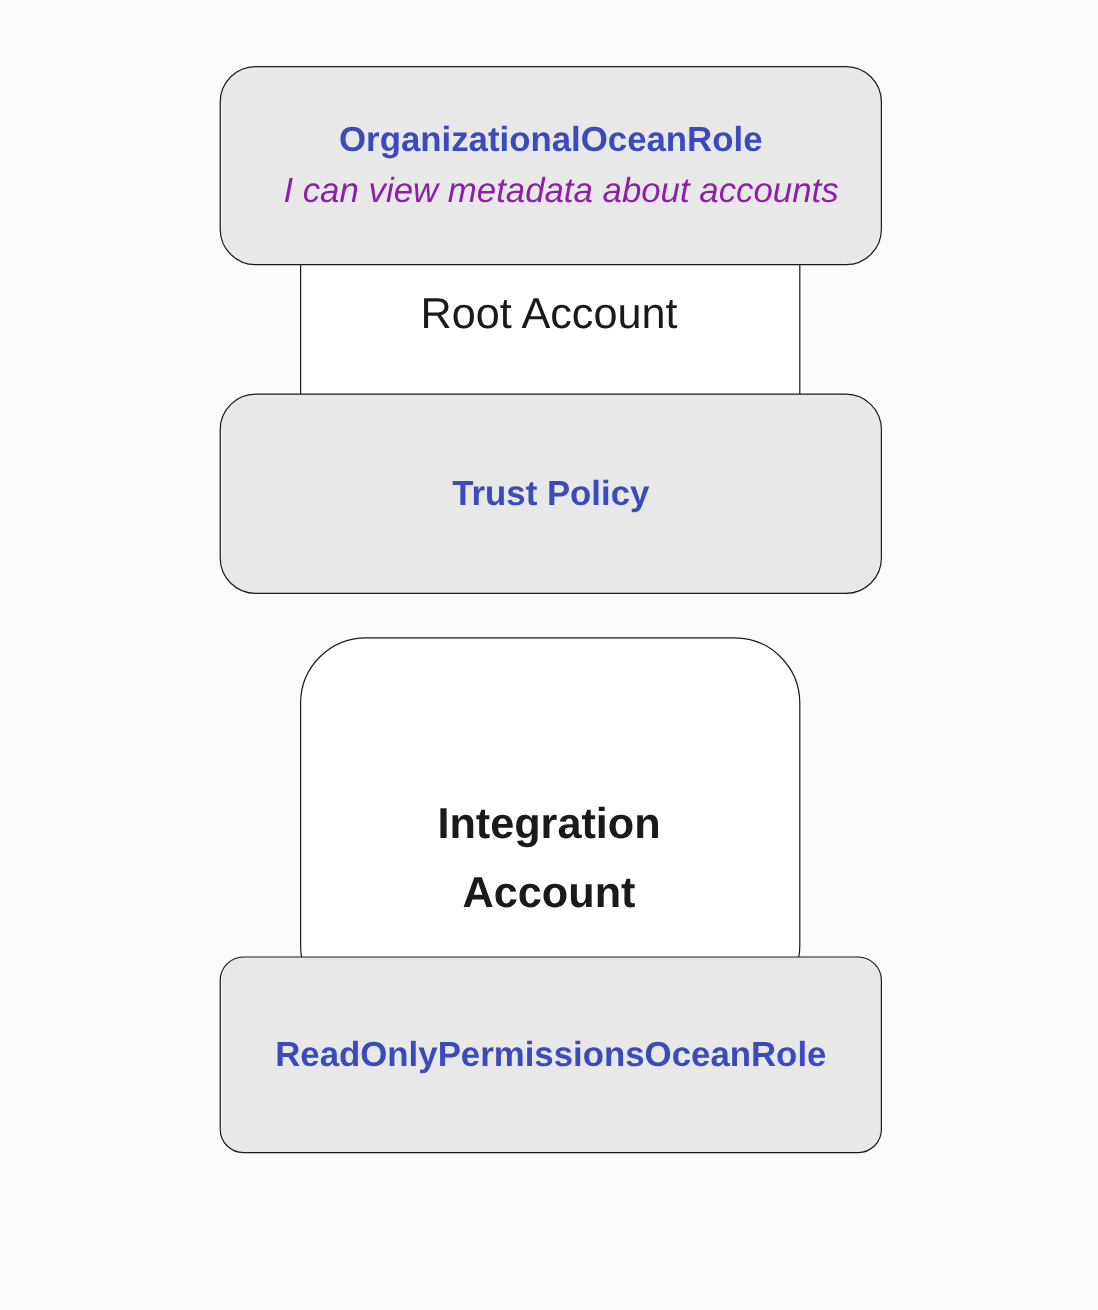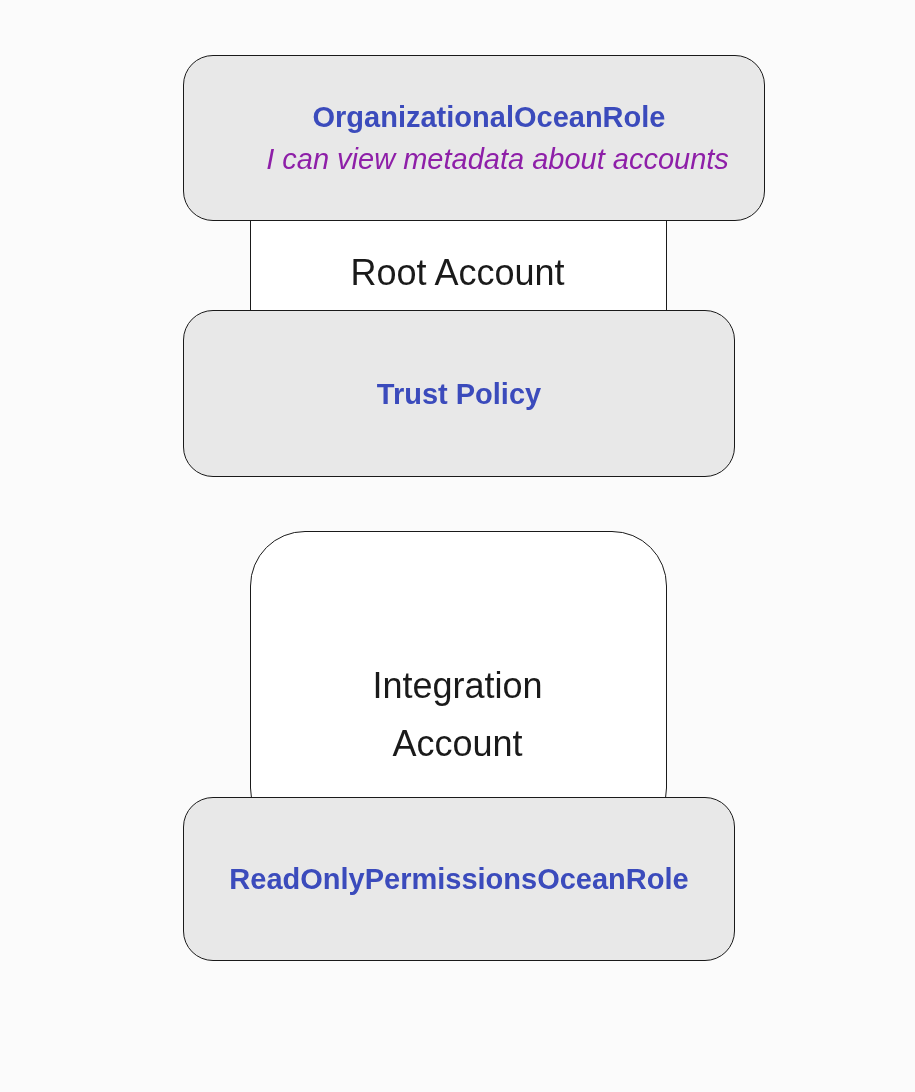"OrganizationalOceanRole" .node.org { padding-left: 30px -> none }
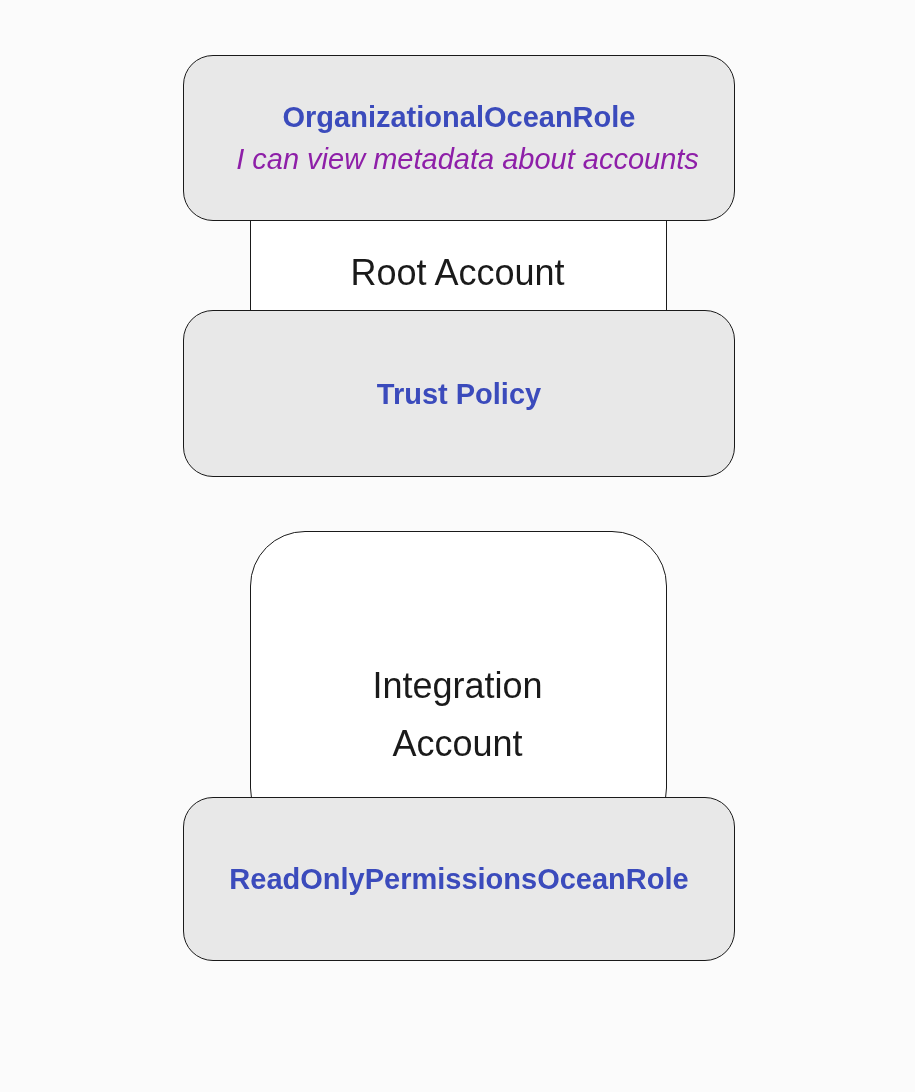"Root Account" .cluster-label.root { top: 244px -> 232px }
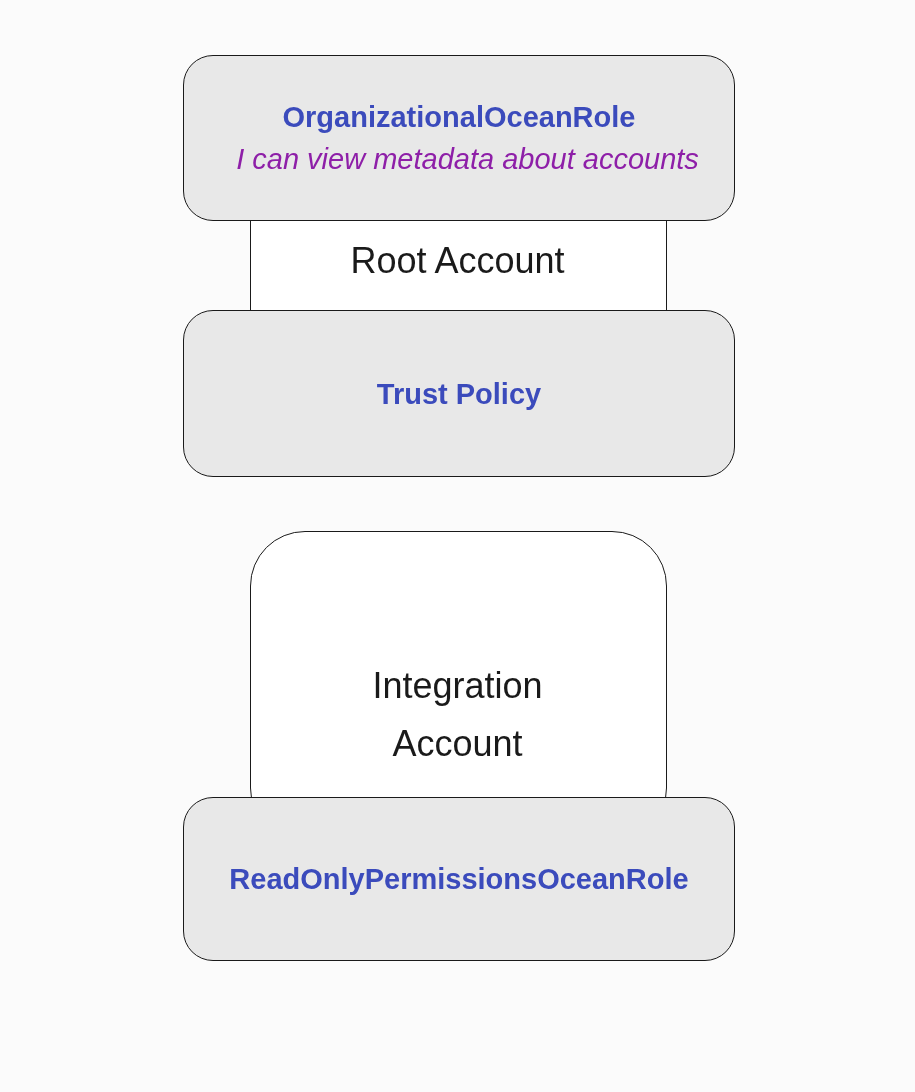"Trust Policy" .node.trust { top: 310px -> 328px }
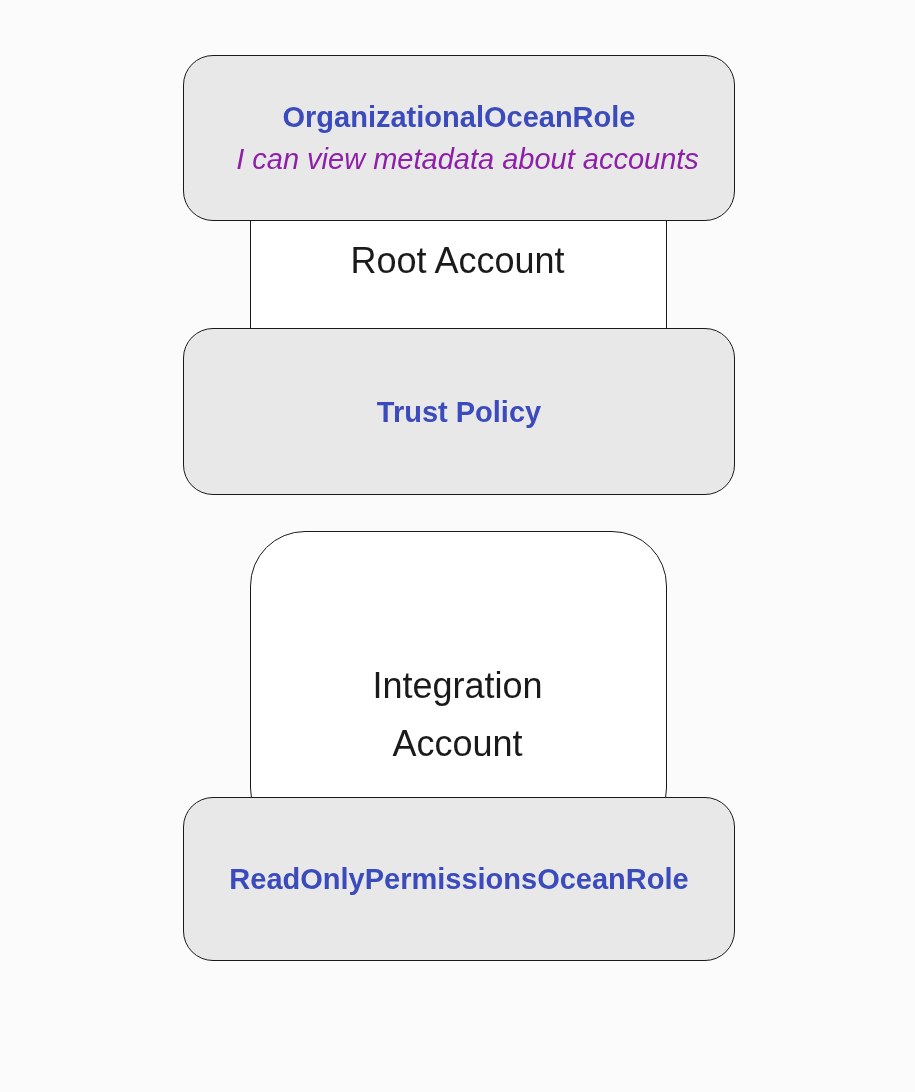"Integration Account" .cluster-label.integration { font-weight: none -> bold }
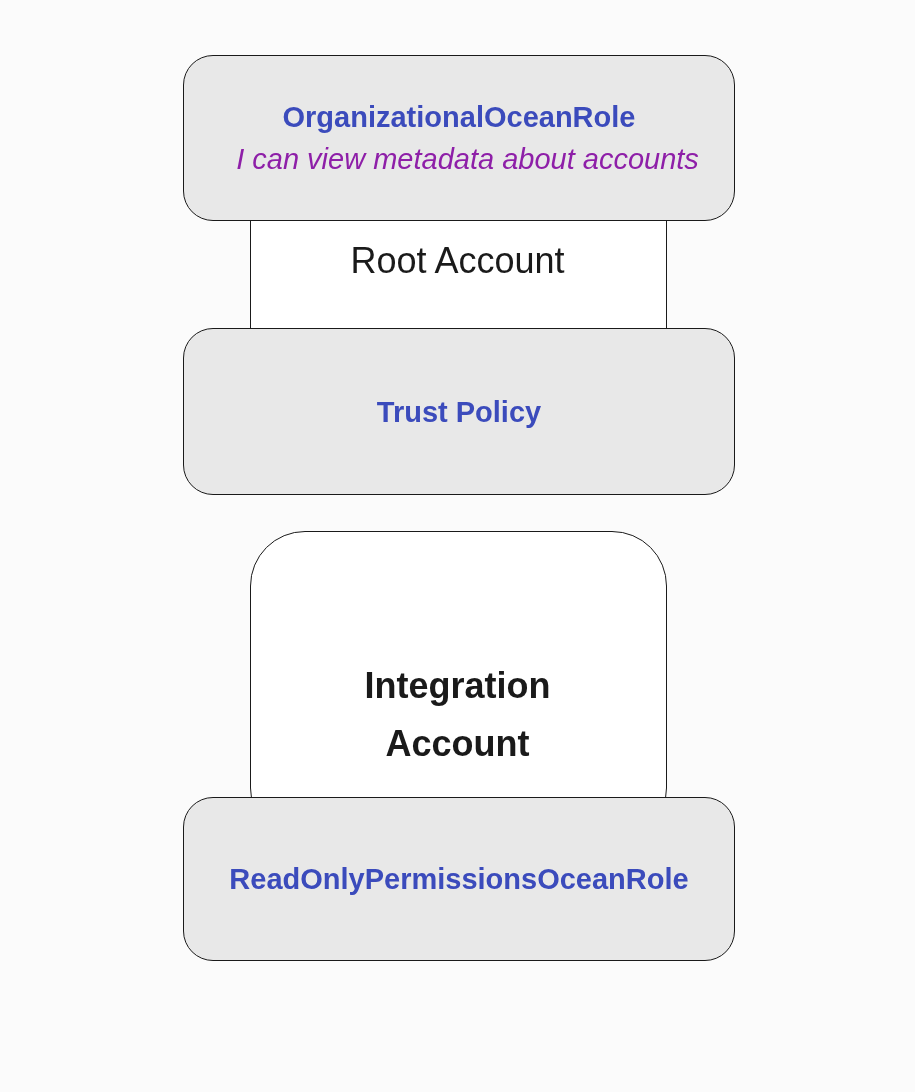"ReadOnlyPermissionsOceanRole" .node.readonly { border-radius: none -> 20px }
